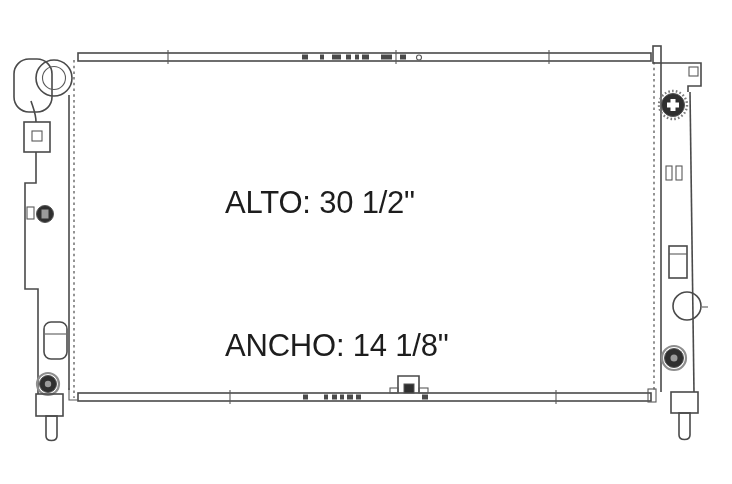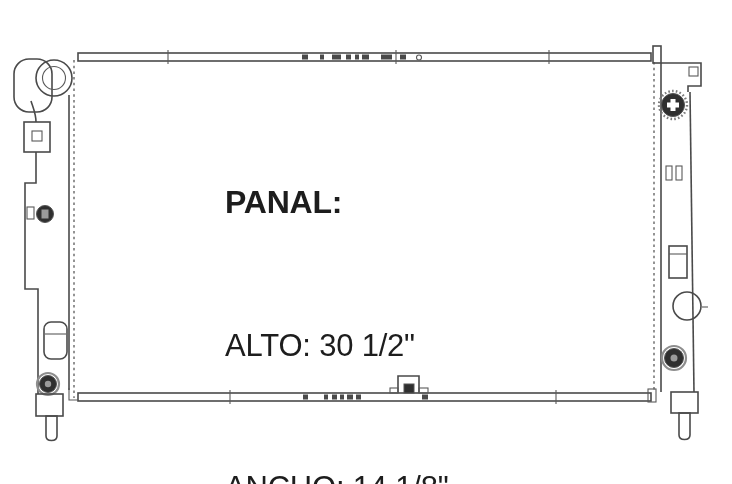"PANAL:" div.heading { html: <div>PANAL:</div> -> none }
